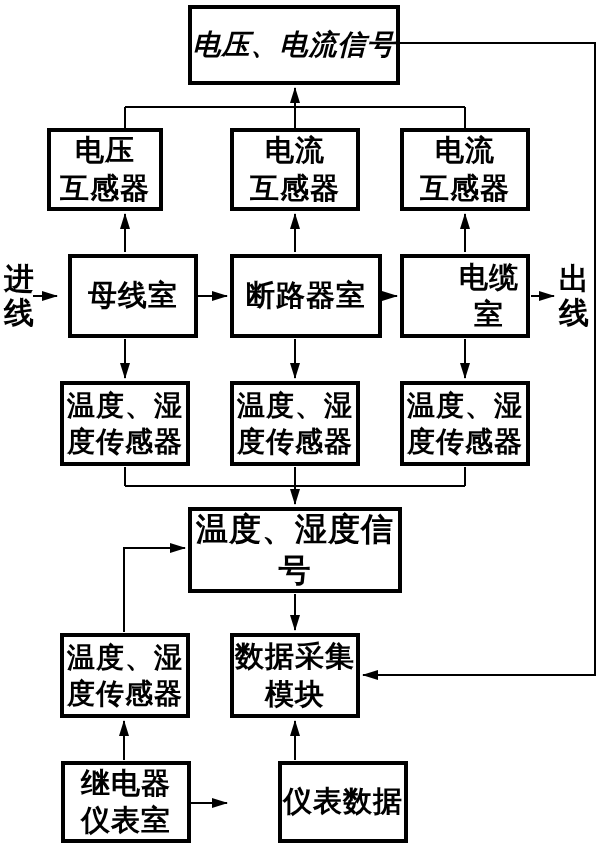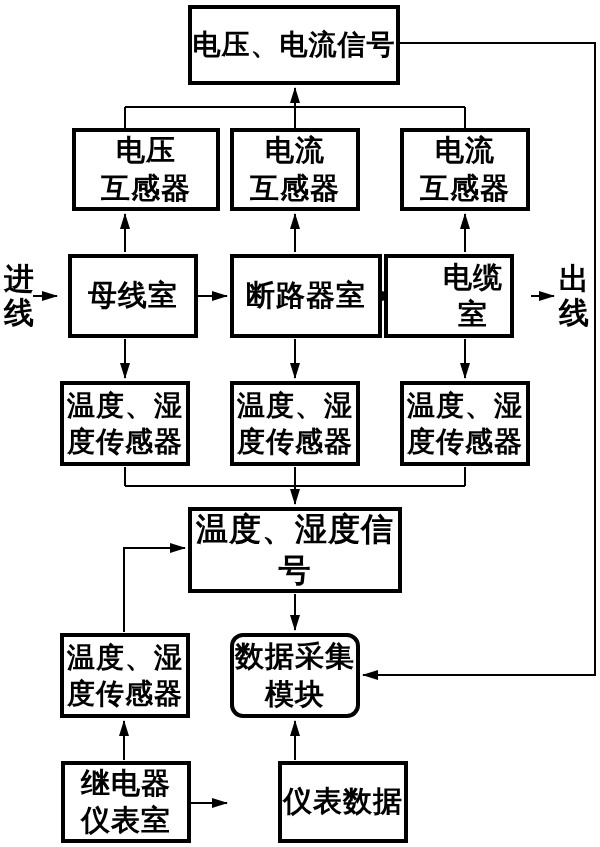"电压、电流信号" #box-voltage-current-signal { font-style: none -> italic }
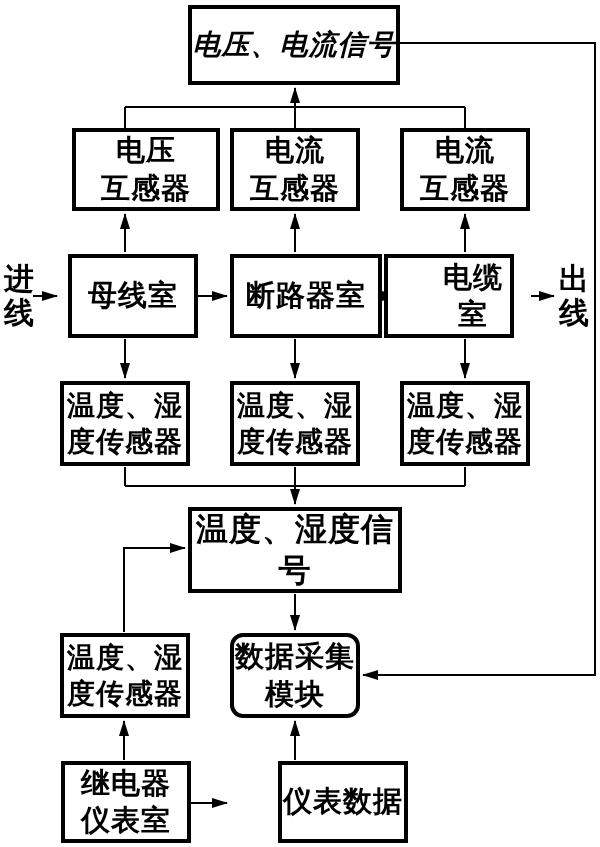"电压" #box-voltage-transformer { left: 72px -> 47px; width: 148px -> 116px }
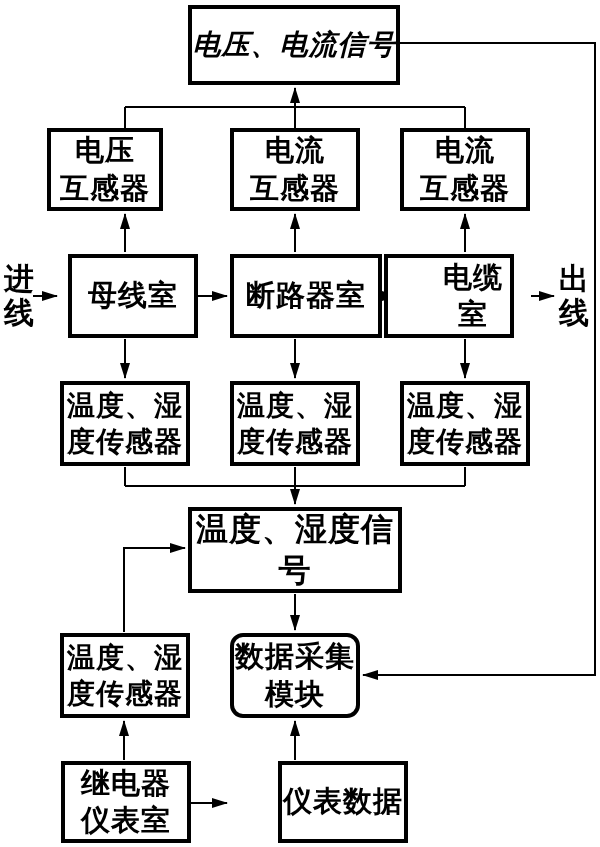"电缆室" #box-cable-room { left: 384px -> 400px }
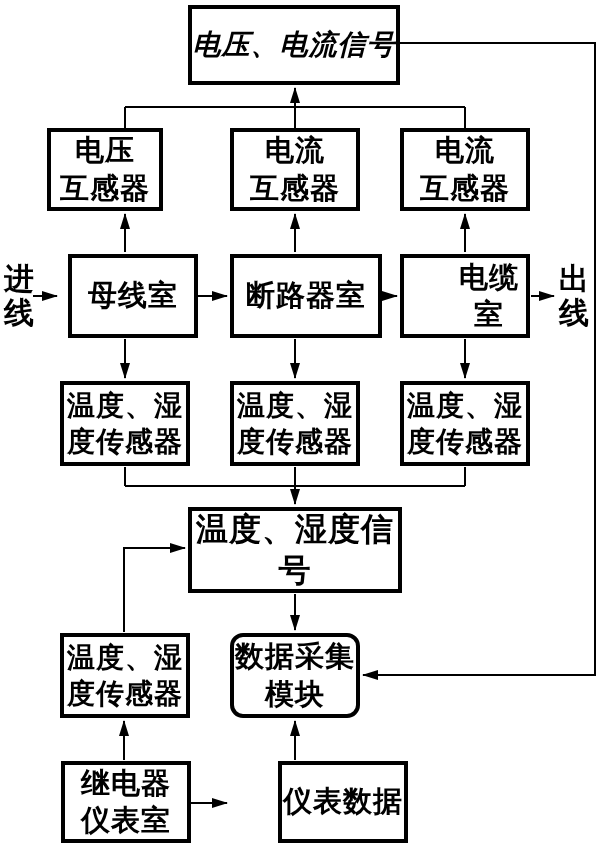"数据采集" #box-data-acquisition { border-radius: 13px -> none }
